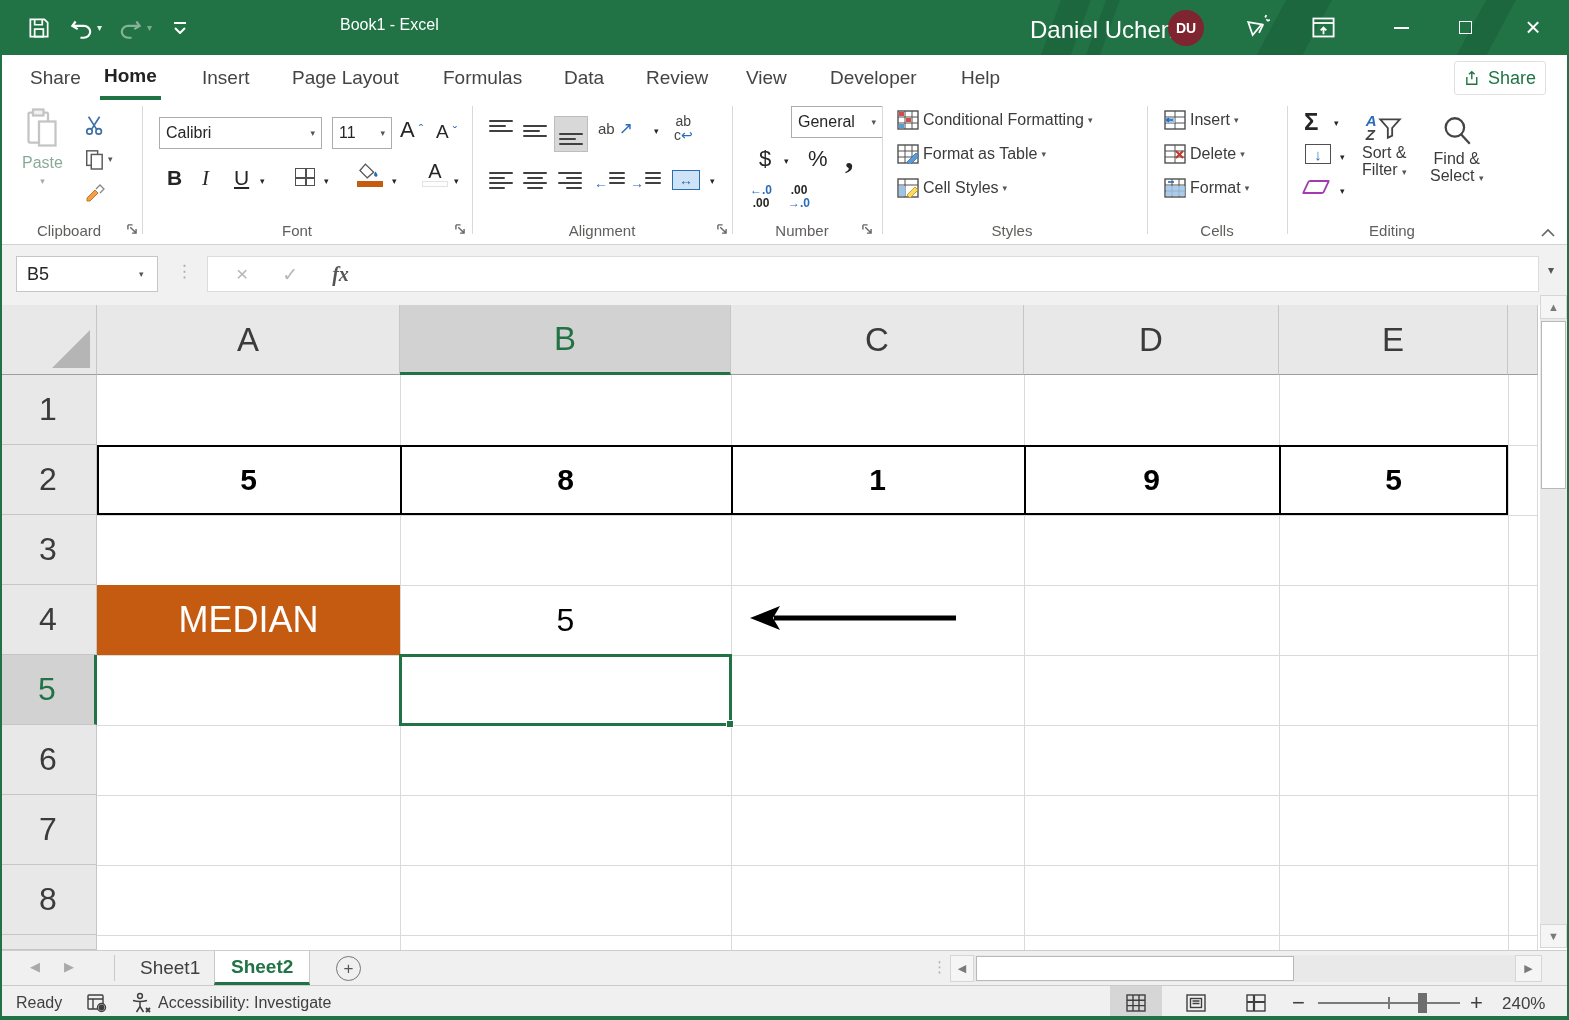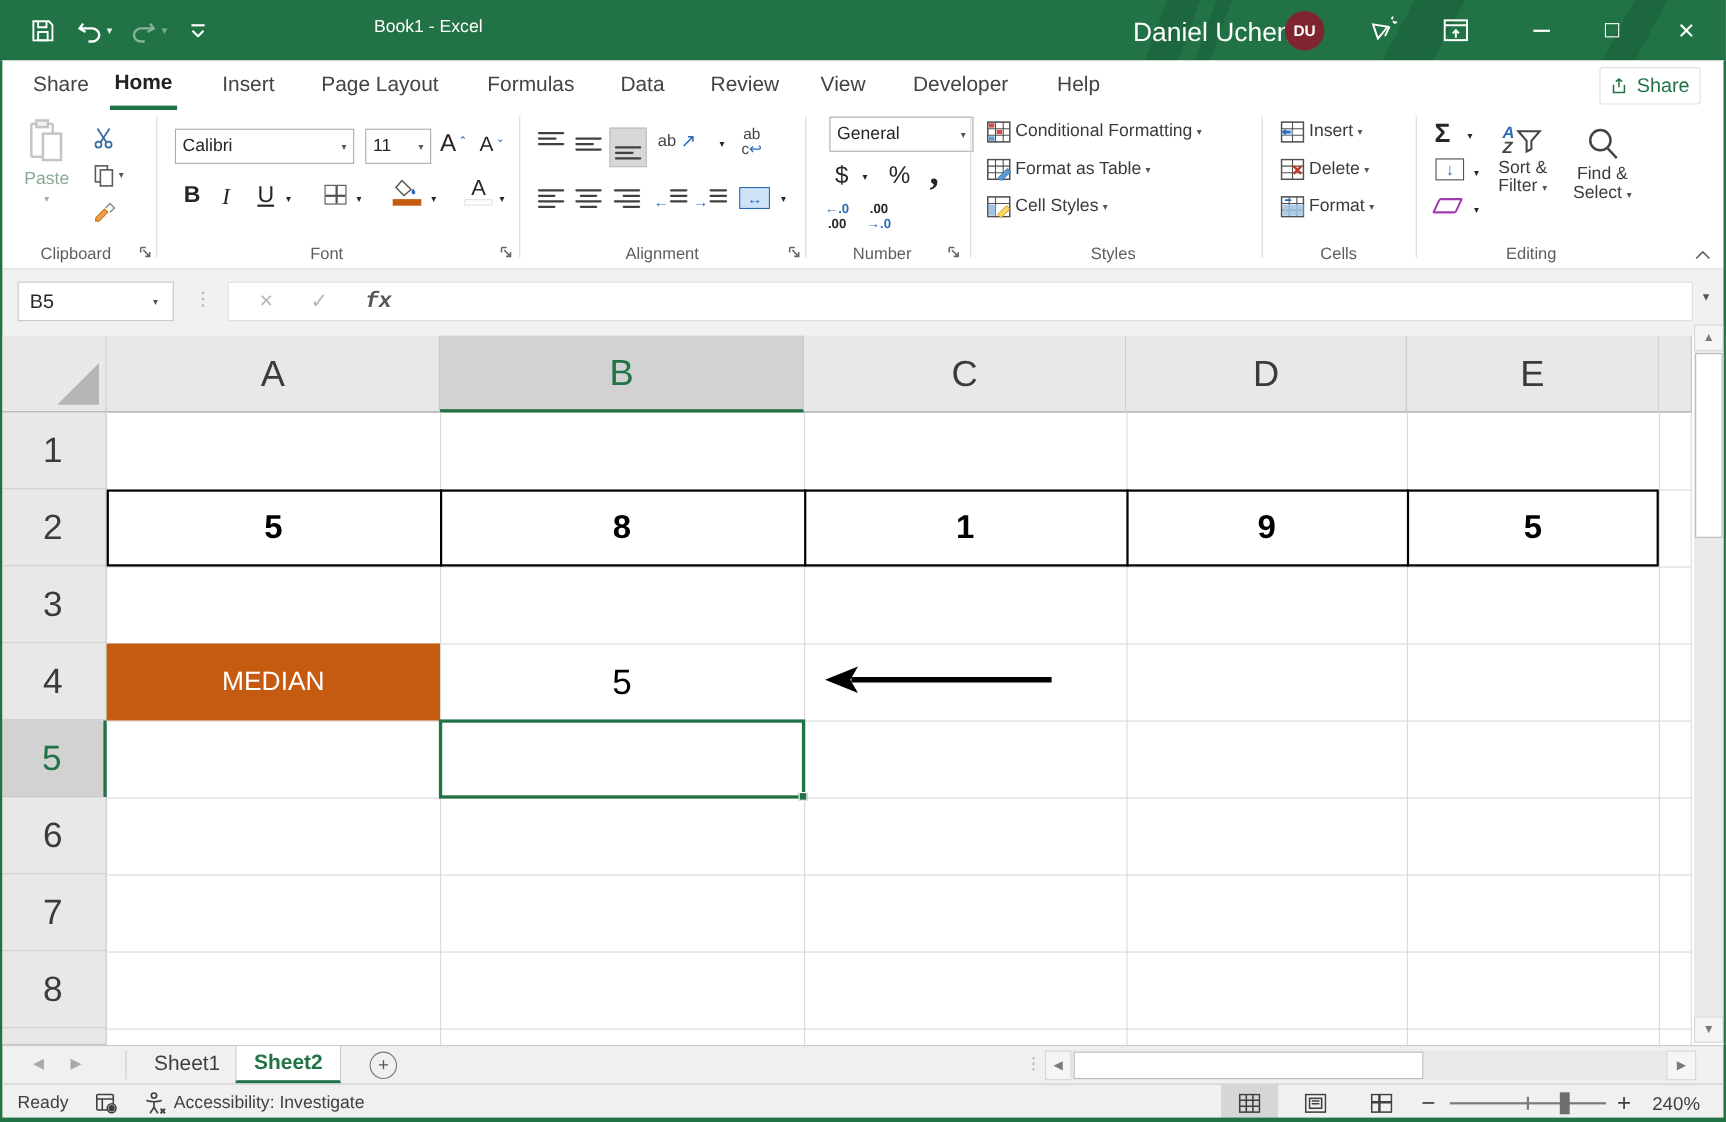"General" div.combo { left: 752px -> 789px; width: 131px -> 92px }
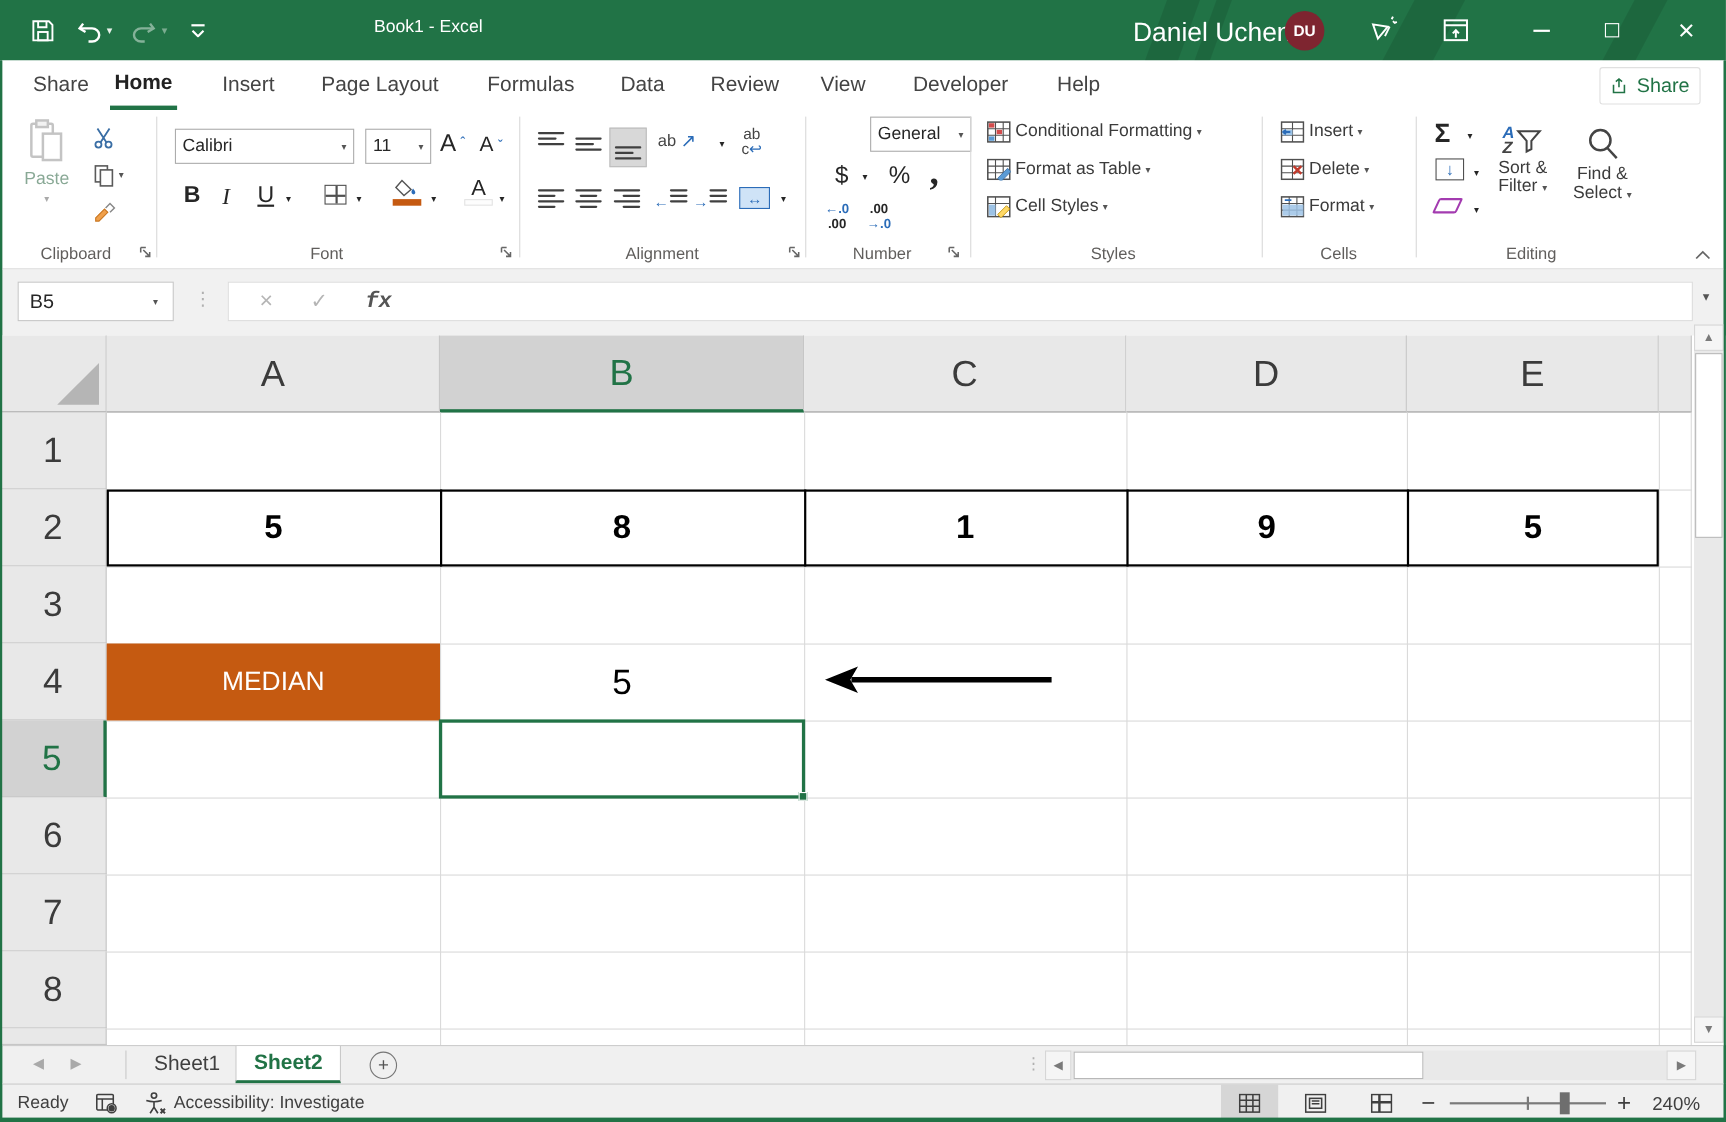"fx" span { font-family: Liberation Mono, monospace -> Liberation Serif, serif }
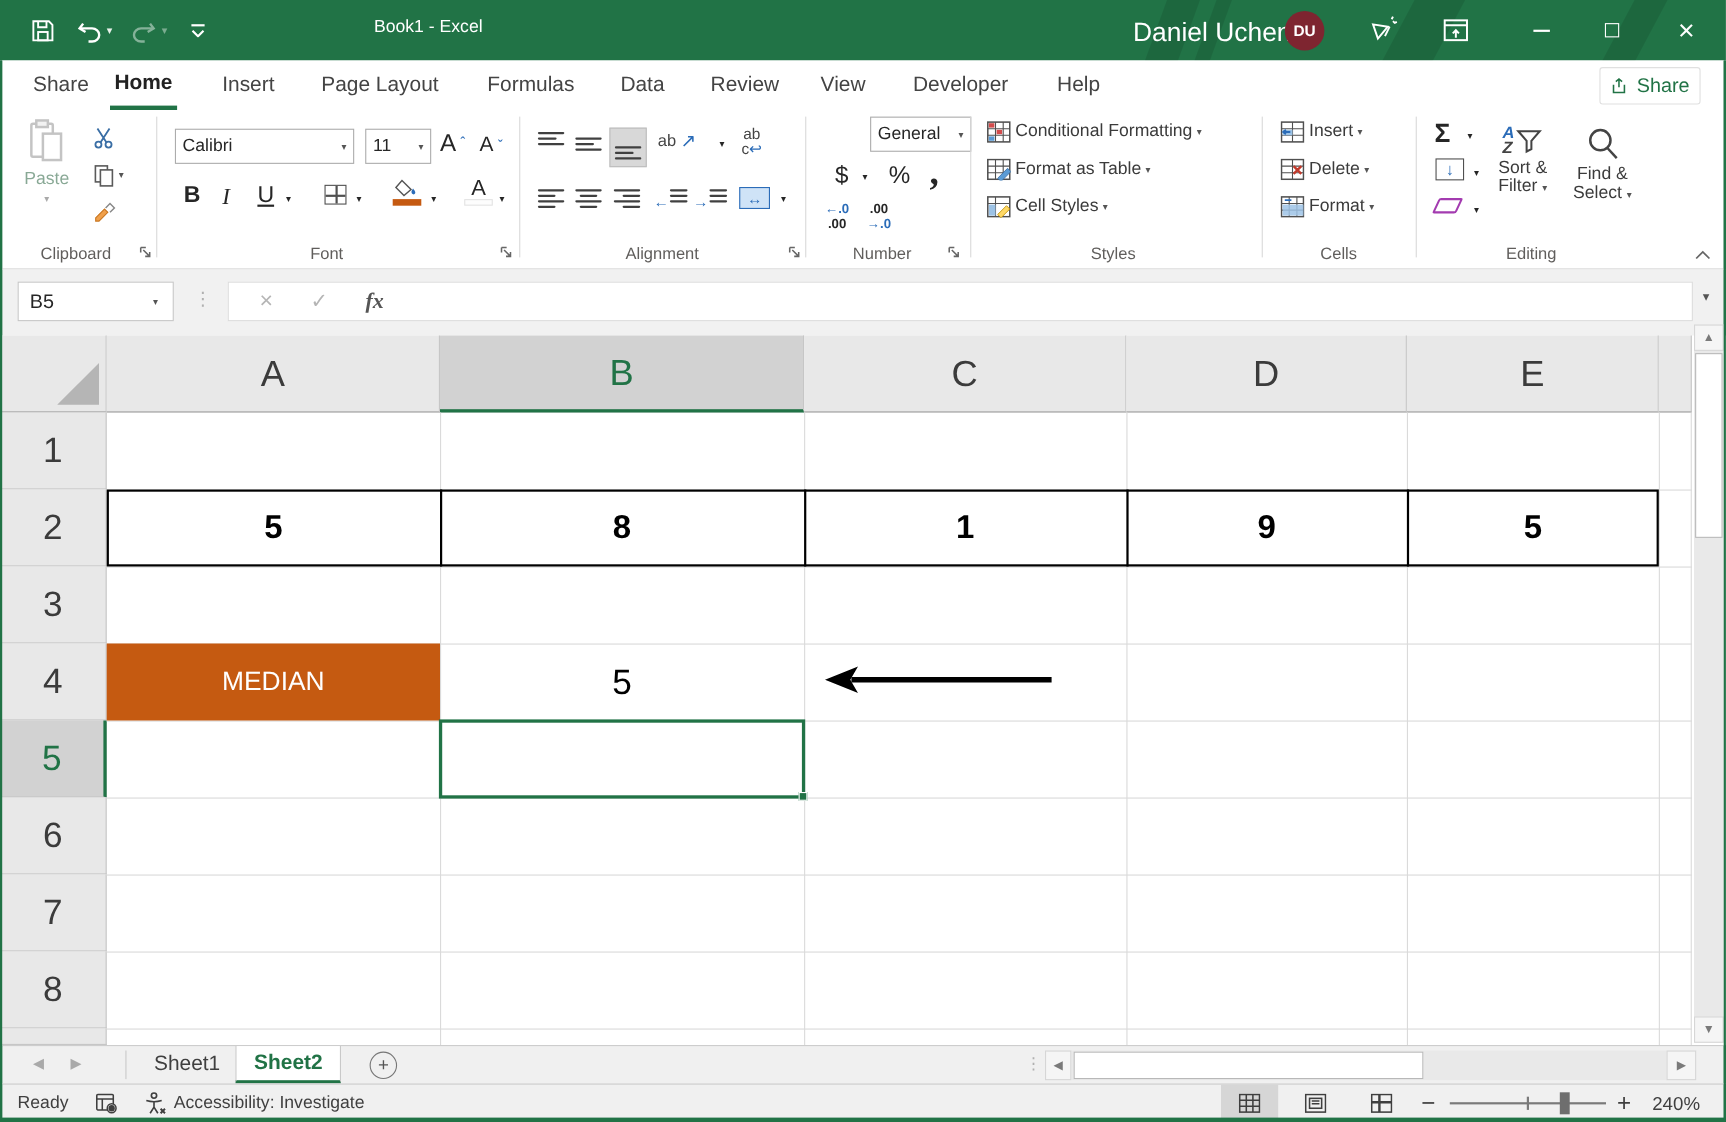"MEDIAN" div.cell-val { font-size: 24px -> 36px }
